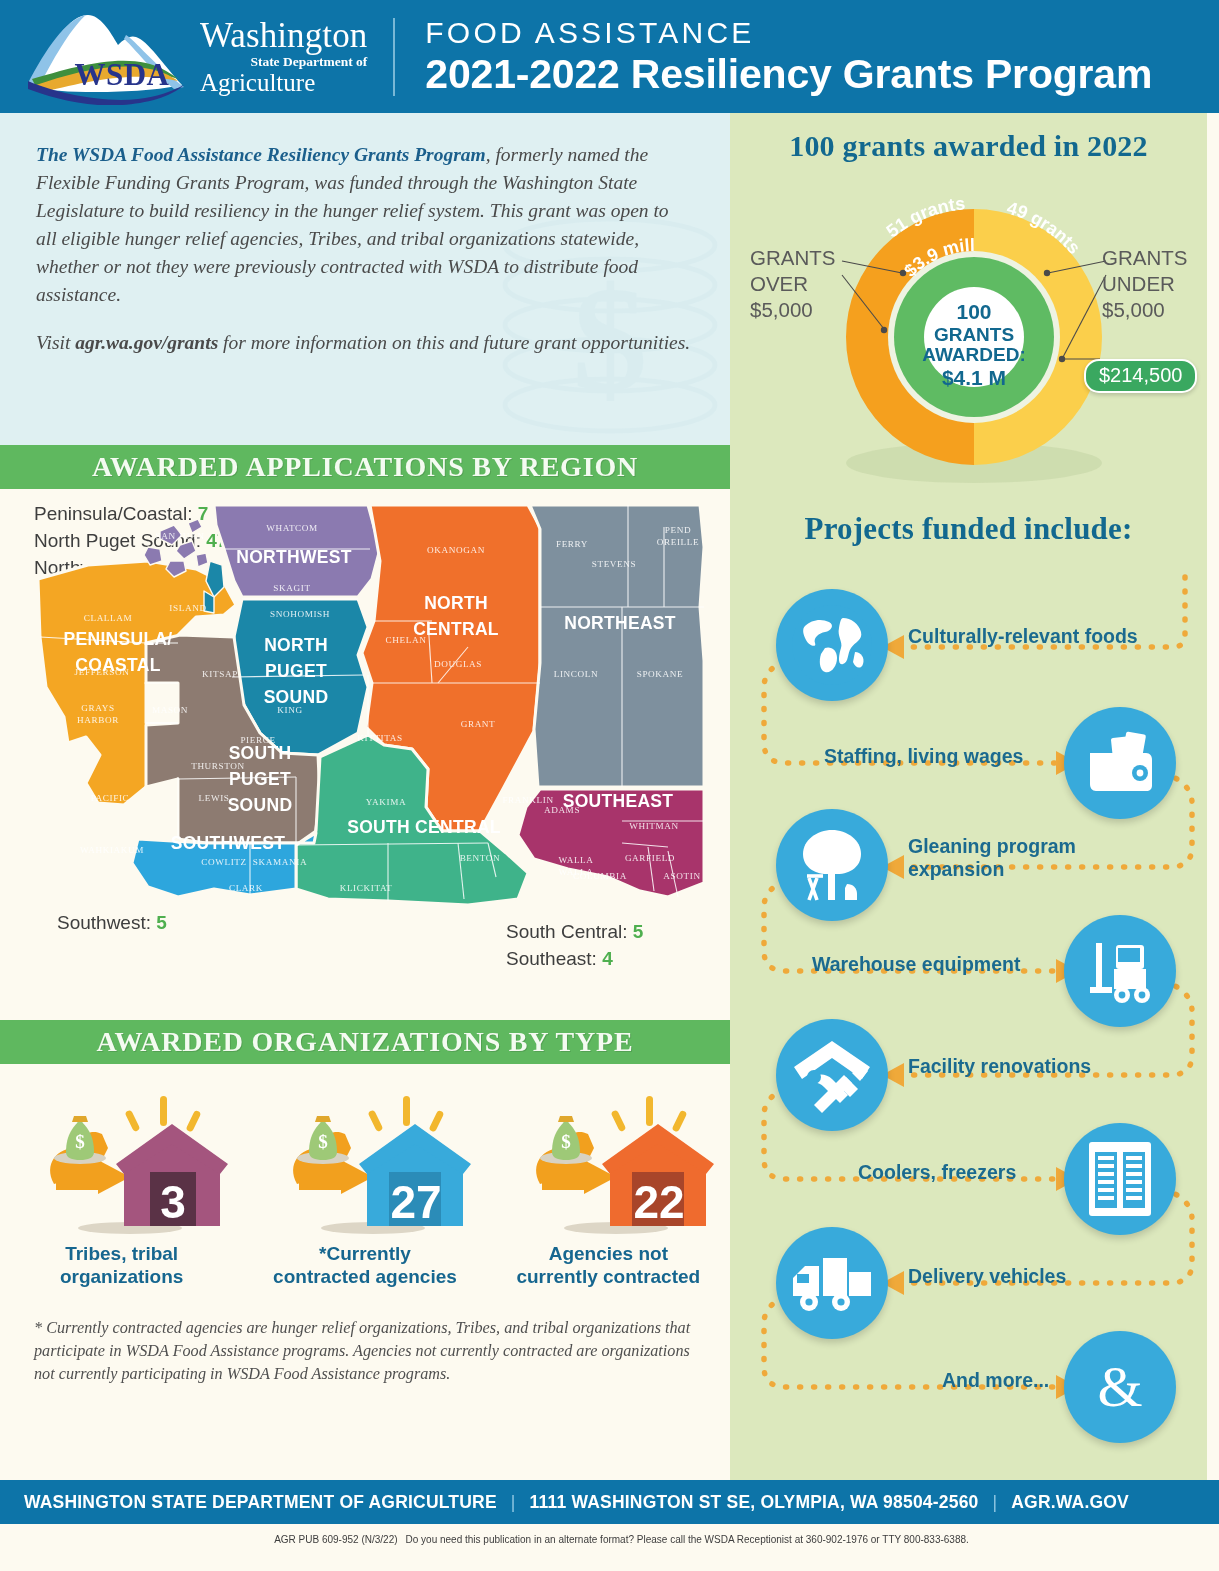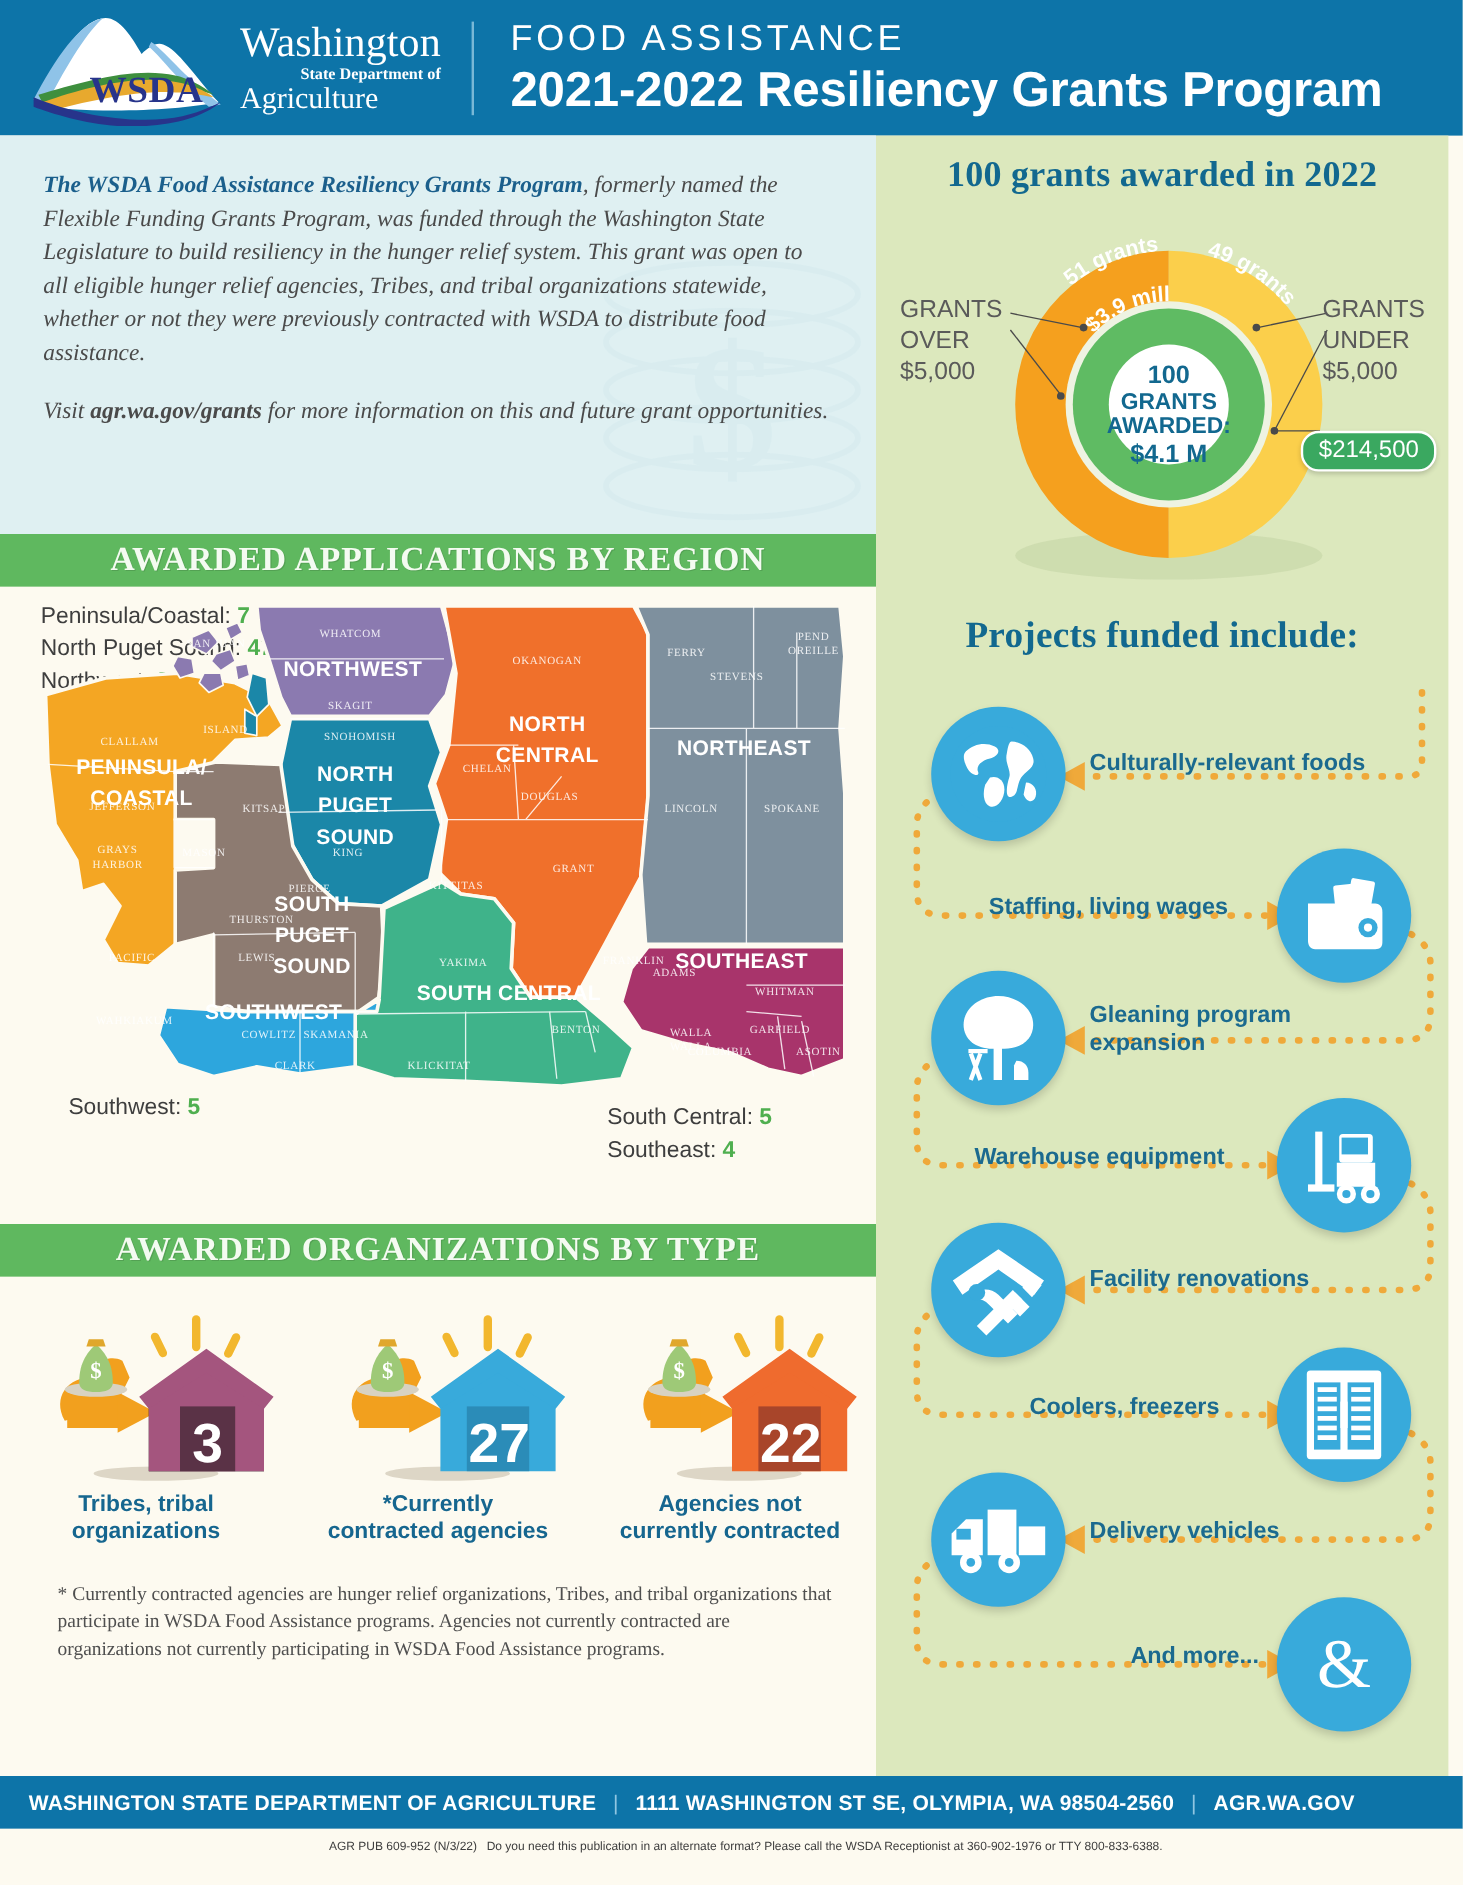"* Currently contracted agencies are" #footnote { font-style: none -> italic; padding: 8px 34px 0 48px -> 8px 34px 0 34px }
